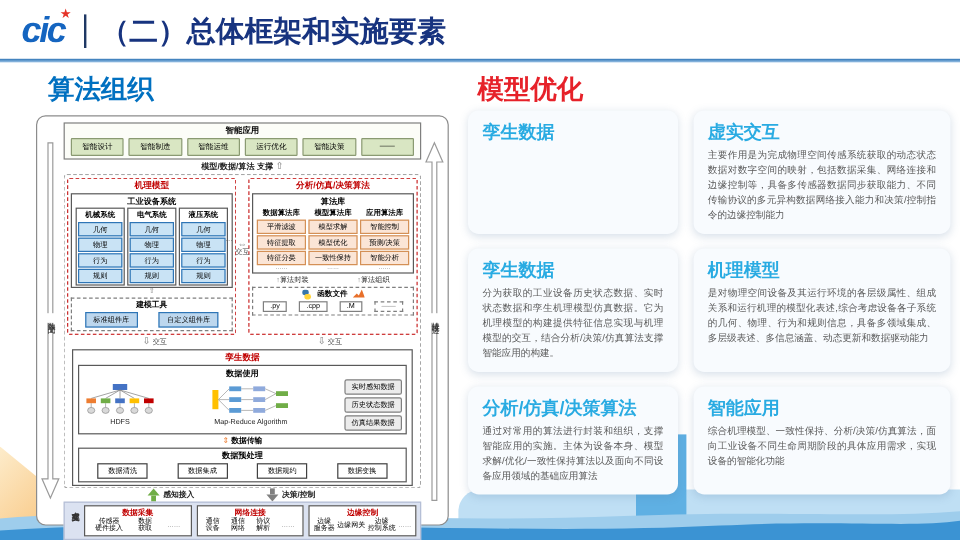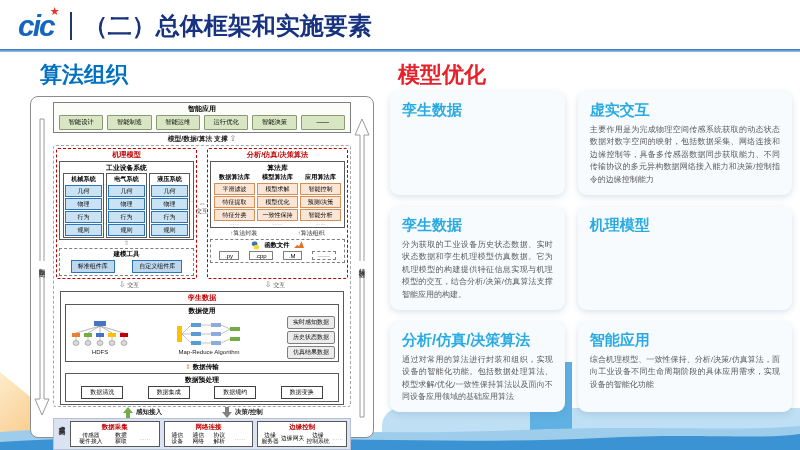"是对物理空间设备及其运行环境的各层级属性、组成关系和运行机理的模型化表述,综合考" div.c-body { html: none -> <div>是对物理空间设备及其运行环境的各层级属性、组成关系和运行机理的模型化表述,综合考虑设备各子系统的几何、物理、行为和规则信息，具备多领域集成、多层级表述、多信息涵盖、动态更新和数据驱动能力</div> }
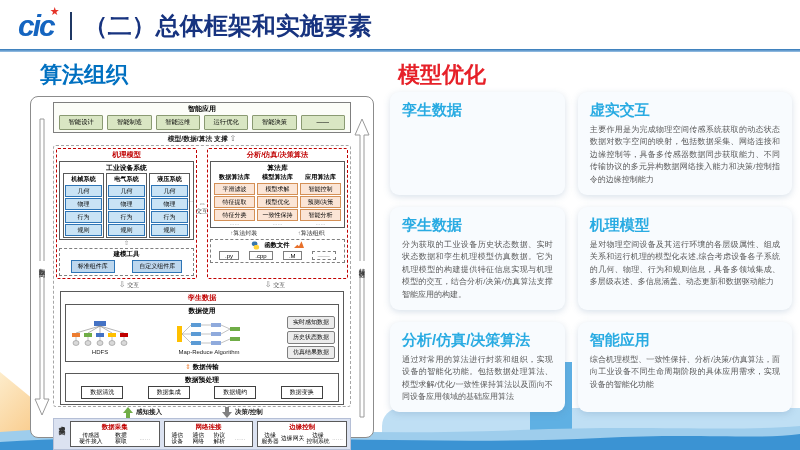"通过对常用的算法进行封装和组织，实现设备的智能化功能。包括数据处理算法、模型求解" div.c-body { text: 实现设备的智能化功能。包括数据处理算法 -> 支撑智能应用的实施。主体为设备本身 }
